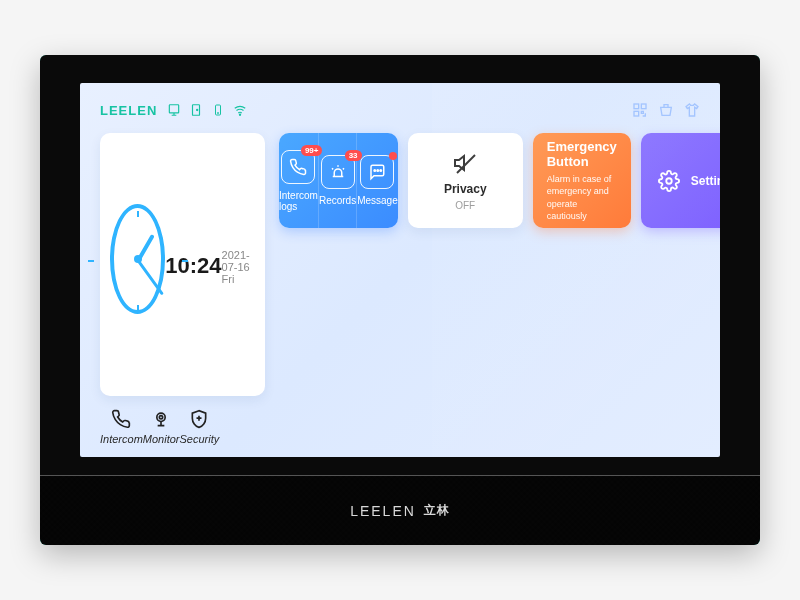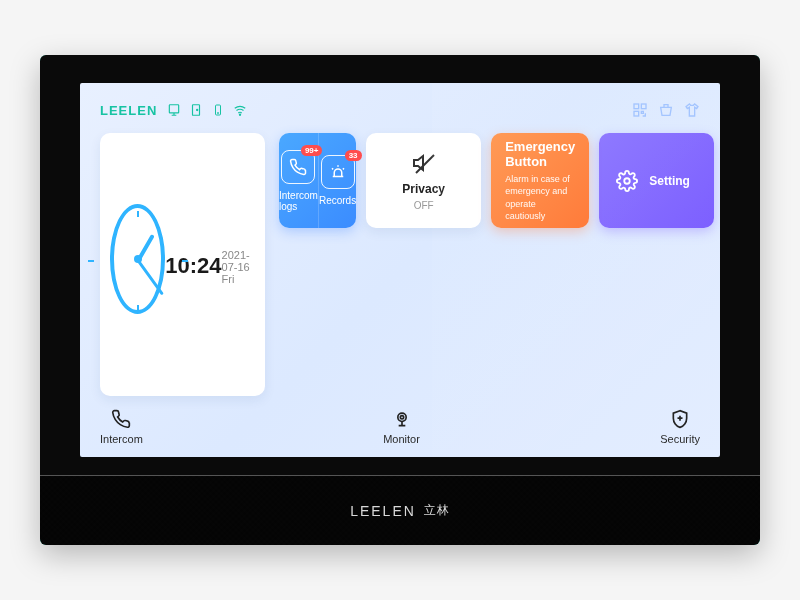"Message" div.tile { html: none -> <div> <div> <svg> <path></path> <circle></circle> <circle></circle> <circle></circle> </svg> <div></div> </div> <span>Message</span> </div> }
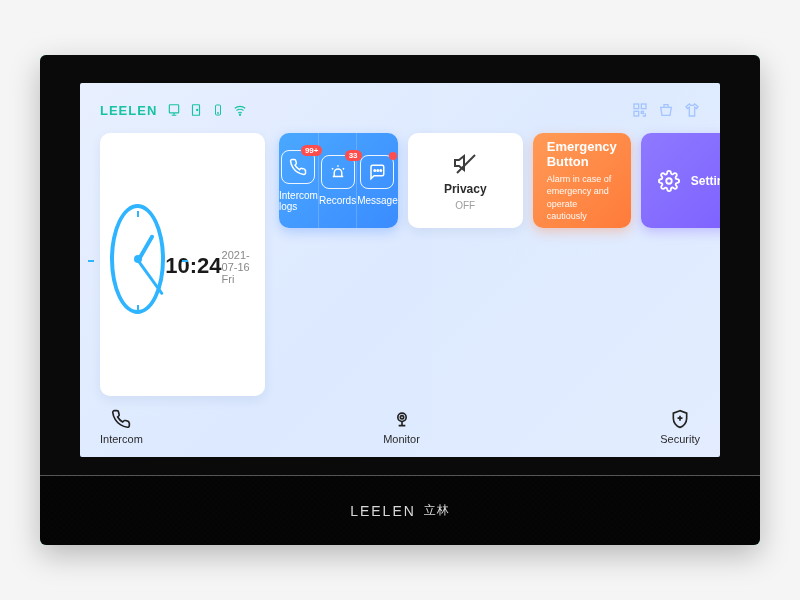"Intercom" .bottomnav { font-style: none -> italic; justify-content: space-between -> flex-start }
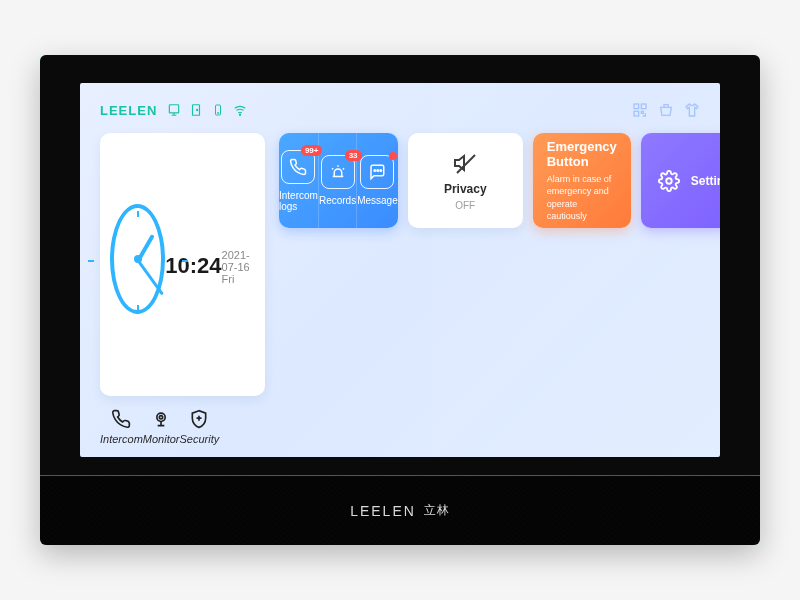"立林" .speaker .cn { font-weight: none -> bold }
